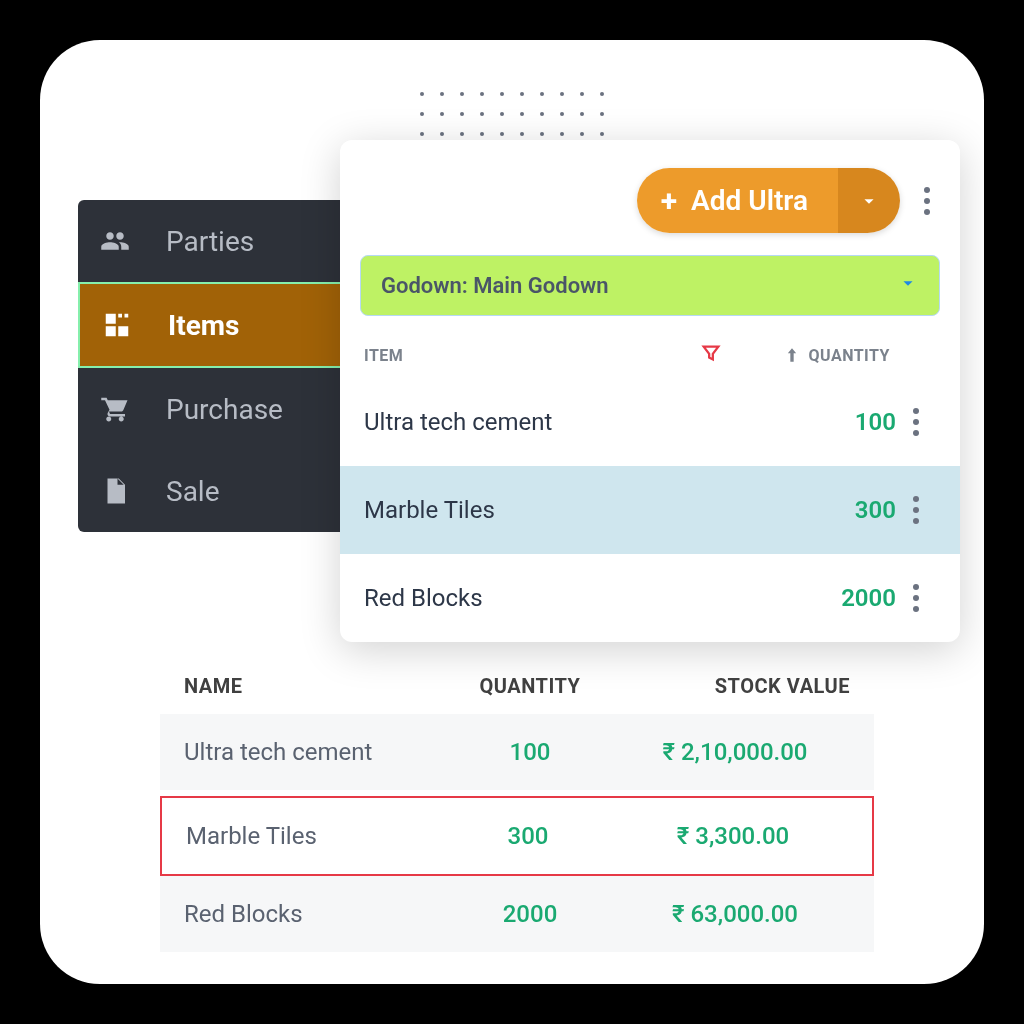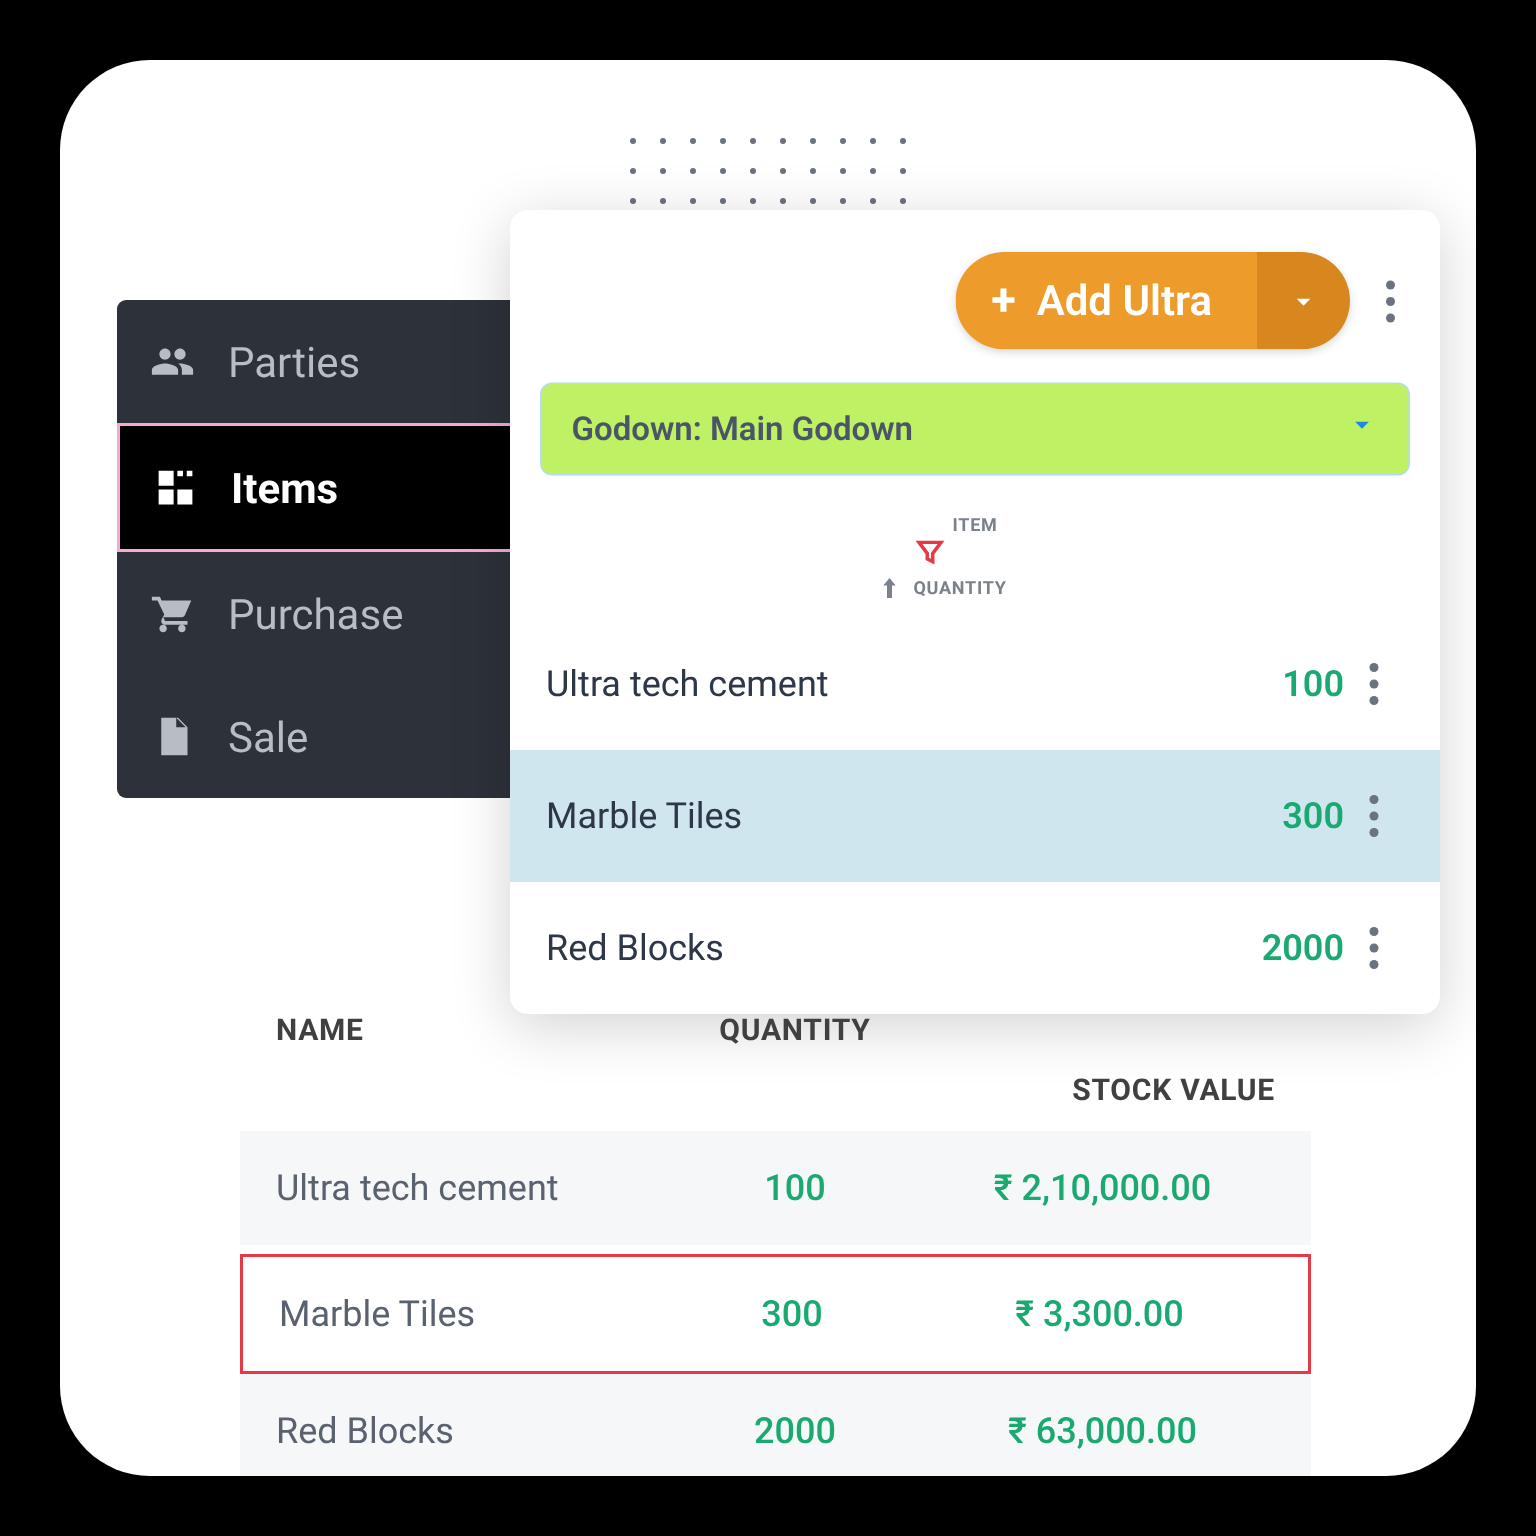"Parties" .sidebar-item { gap: 20px -> 34px }
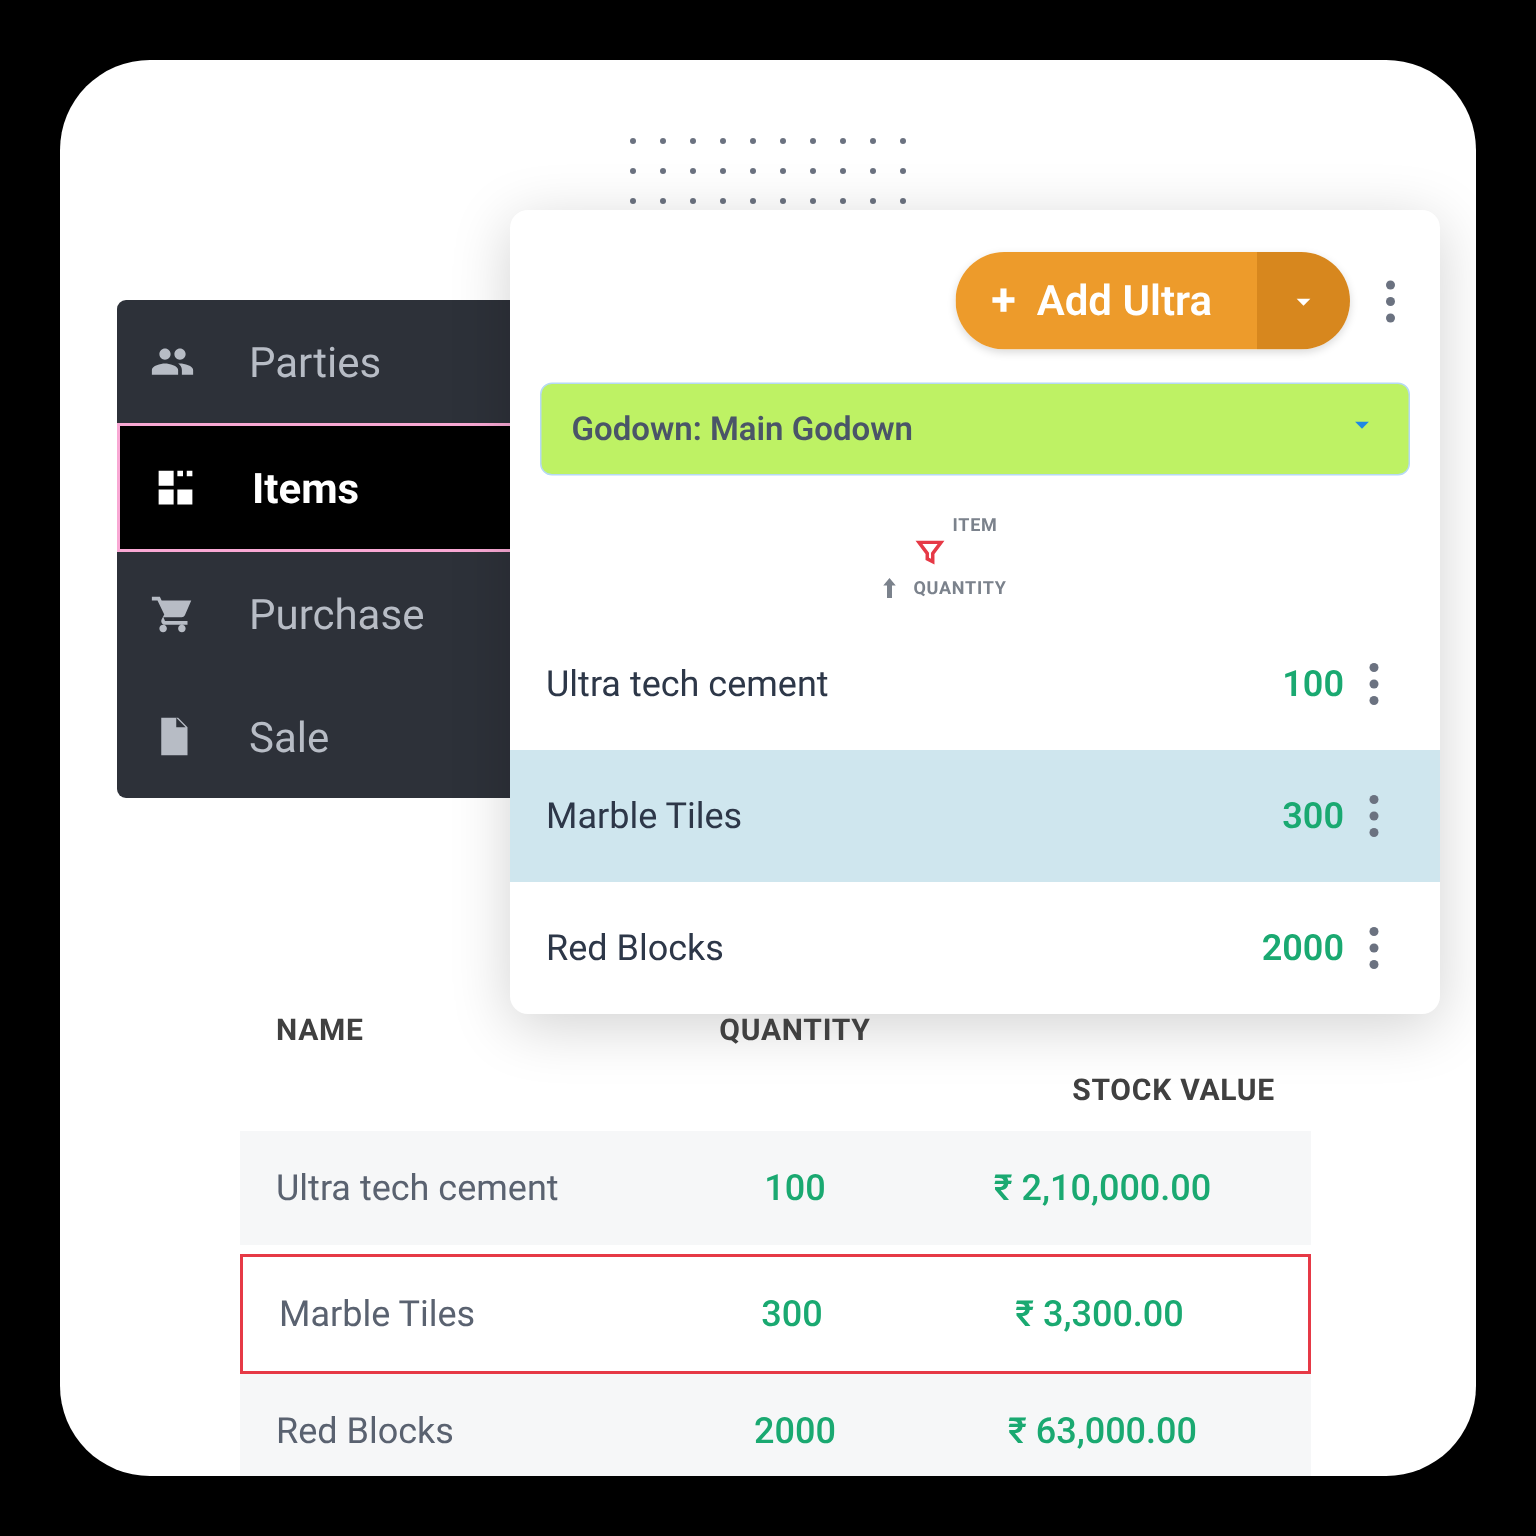"Items" .sidebar-item.active { background: #000000 -> #a16207; border: 2px solid #f9a8d4 -> 2px solid #86efac }
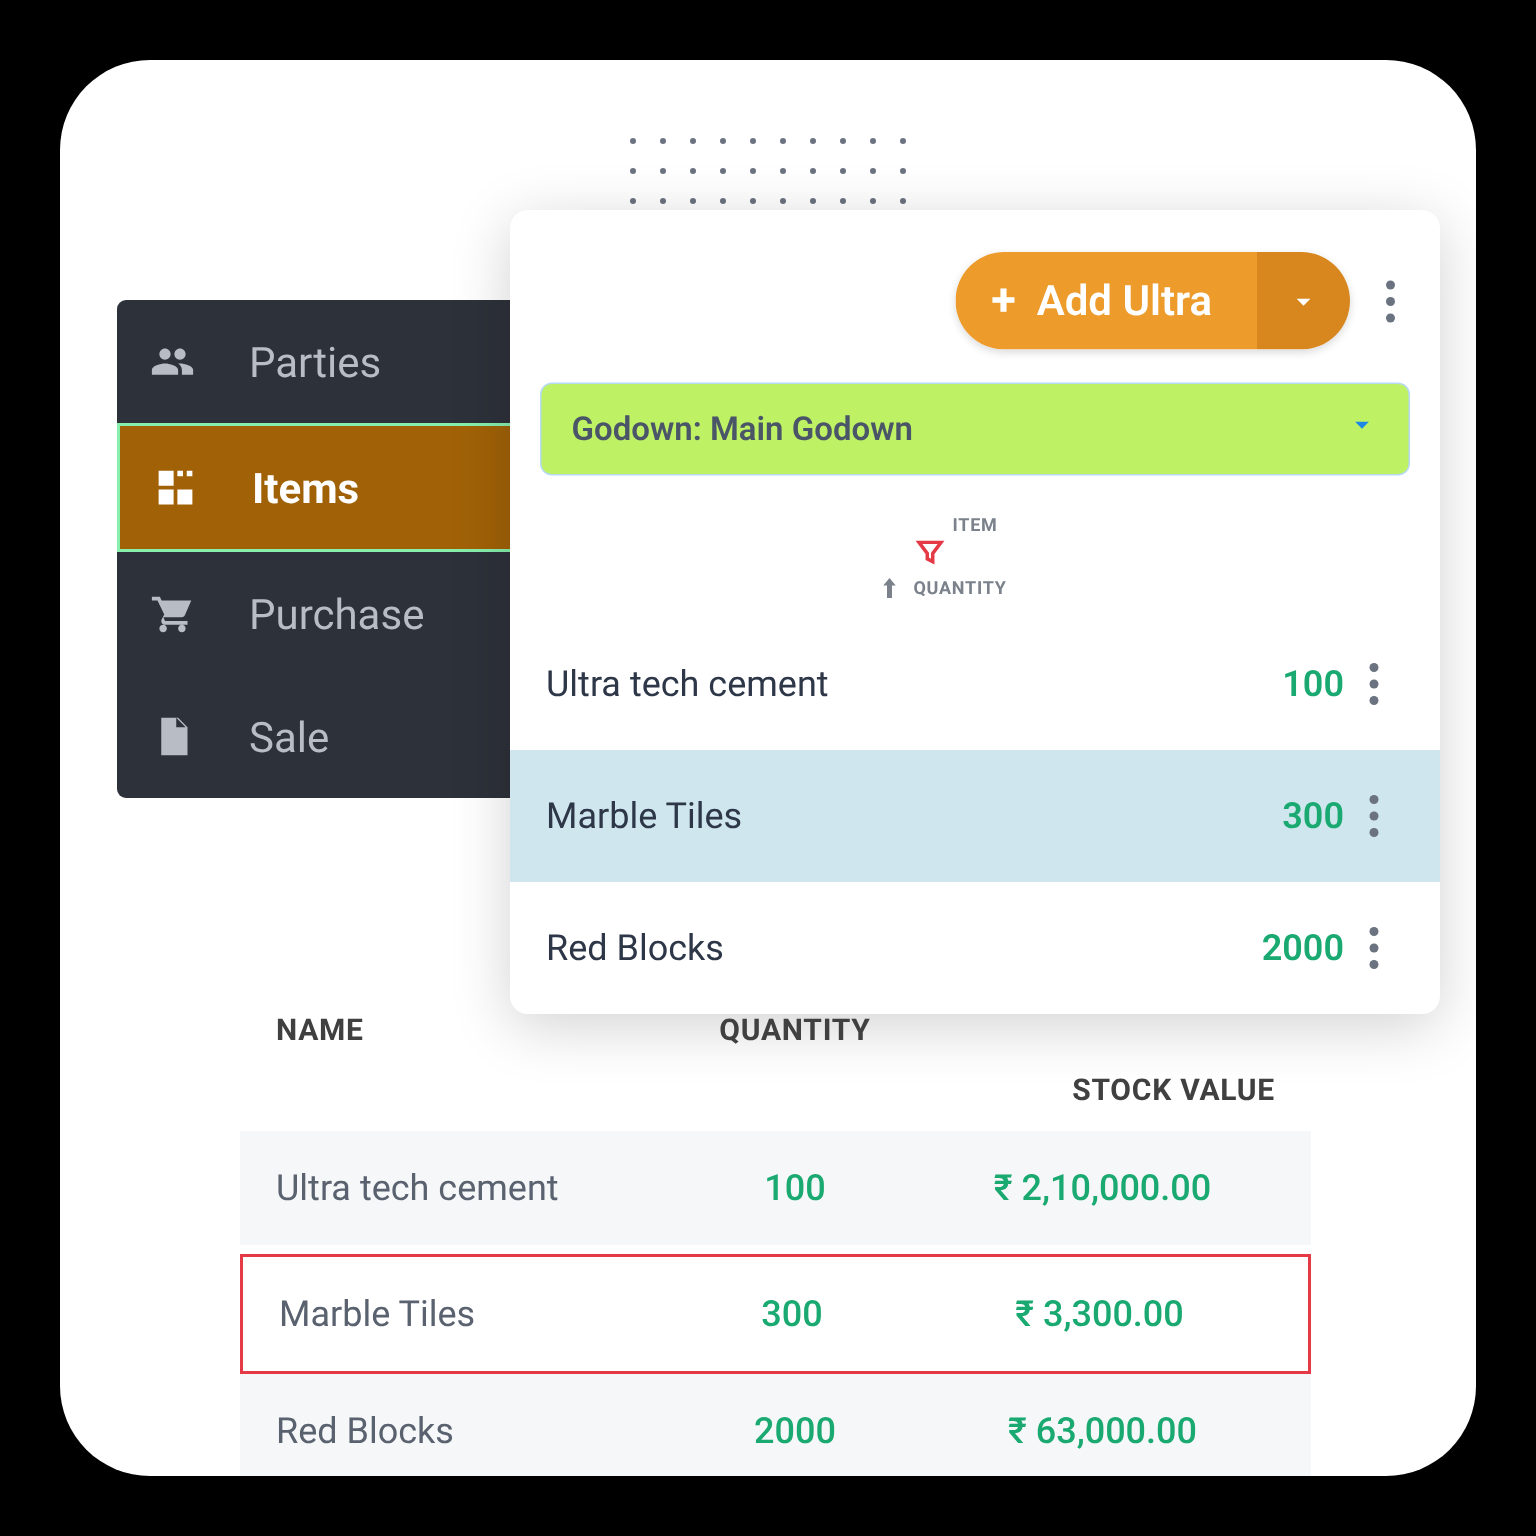"ITEM" .list-head { flex-direction: column -> none; font-size: 12px -> 16px }
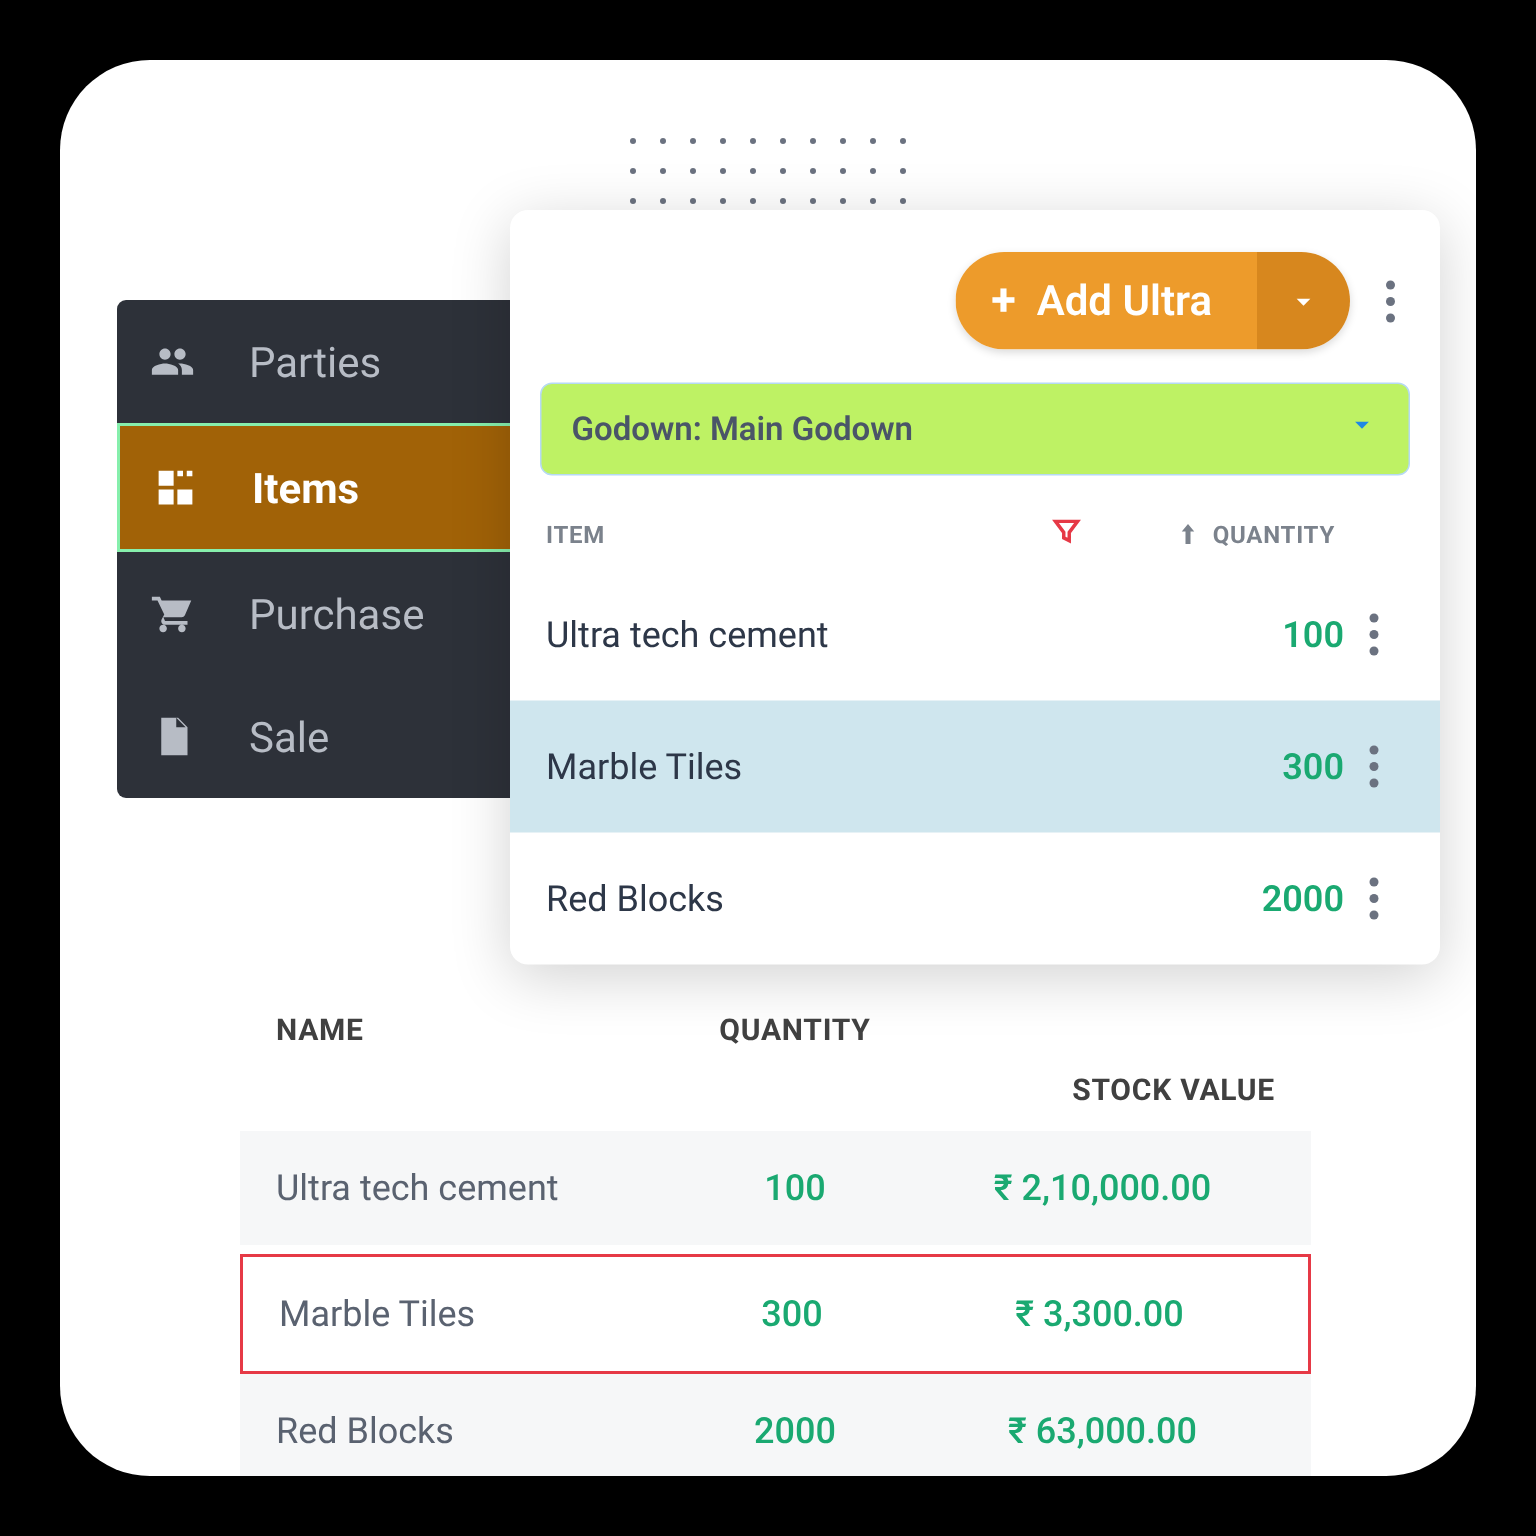"STOCK VALUE" .st-head .c3 { margin-top: 40px -> none }
